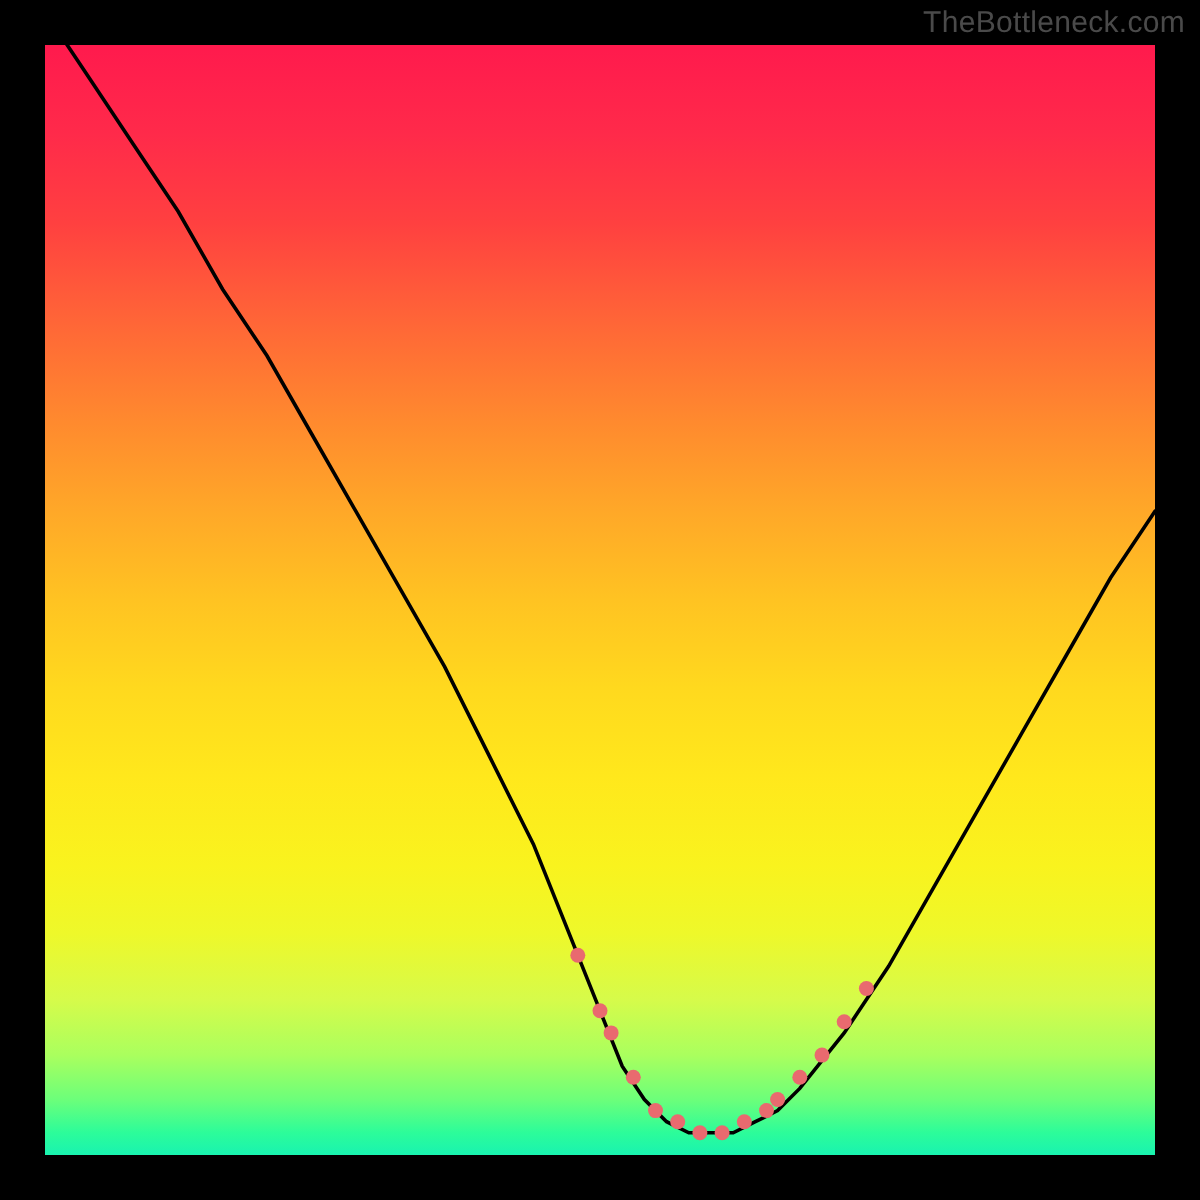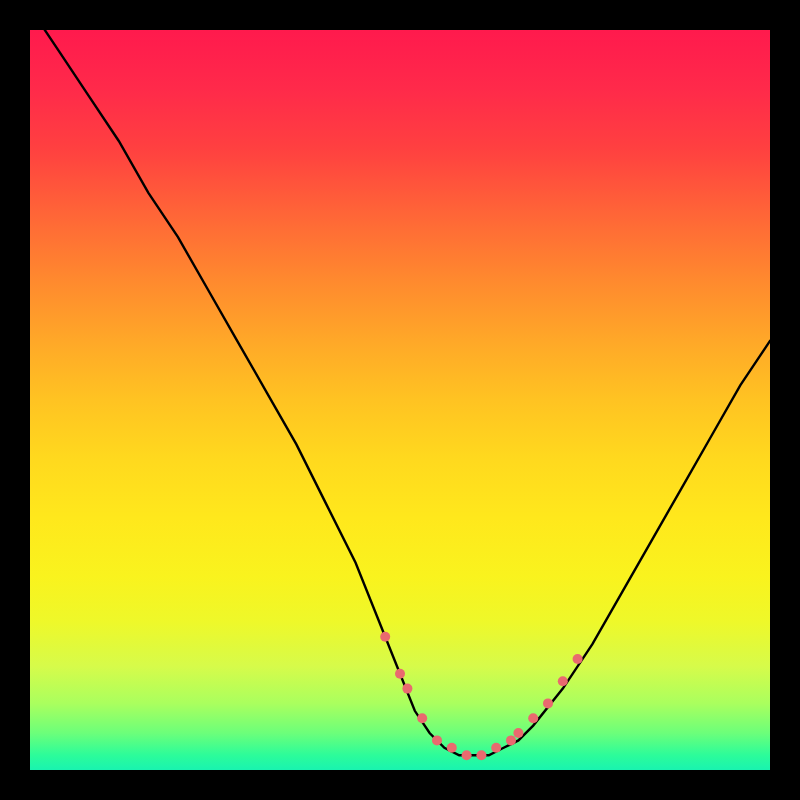"TheBottleneck.com" div.watermark { html: none -> <div>TheBottleneck.com</div> }
